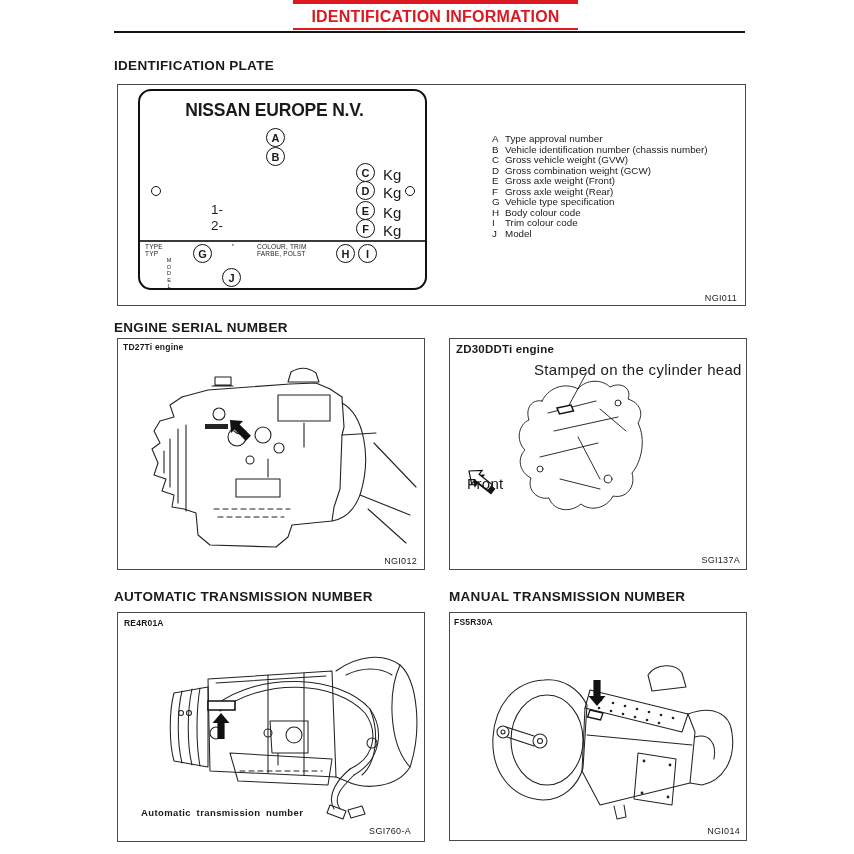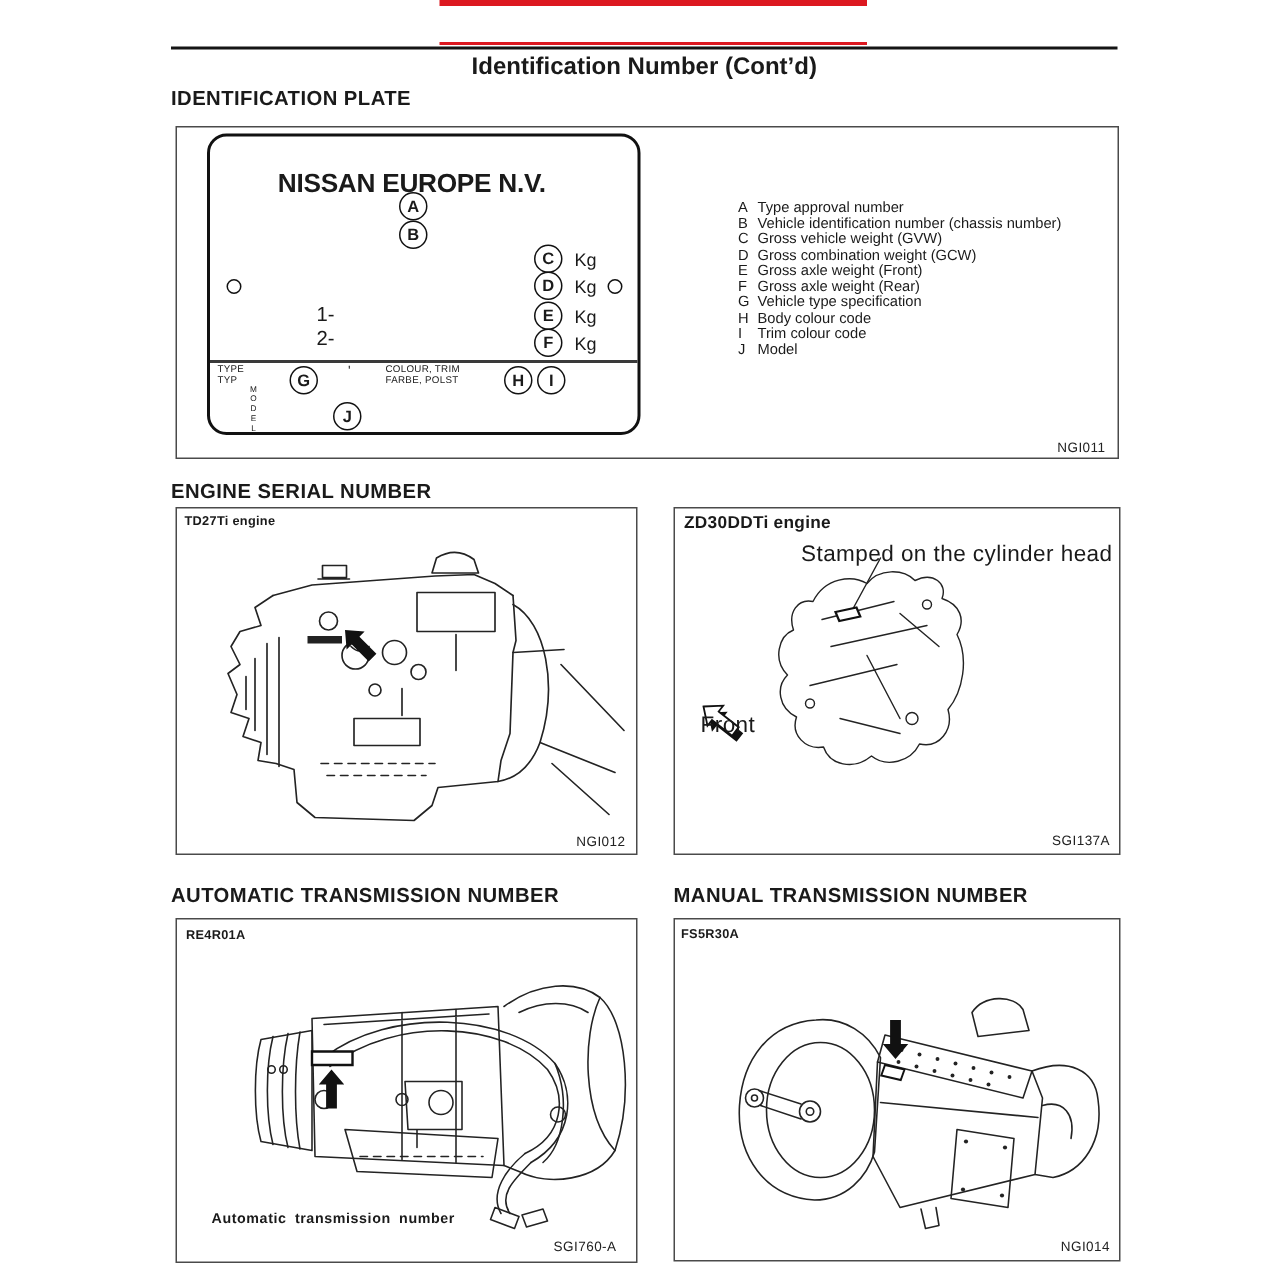"IDENTIFICATION INFORMATION" div.abs { html: none -> <div>IDENTIFICATION INFORMATION</div> }
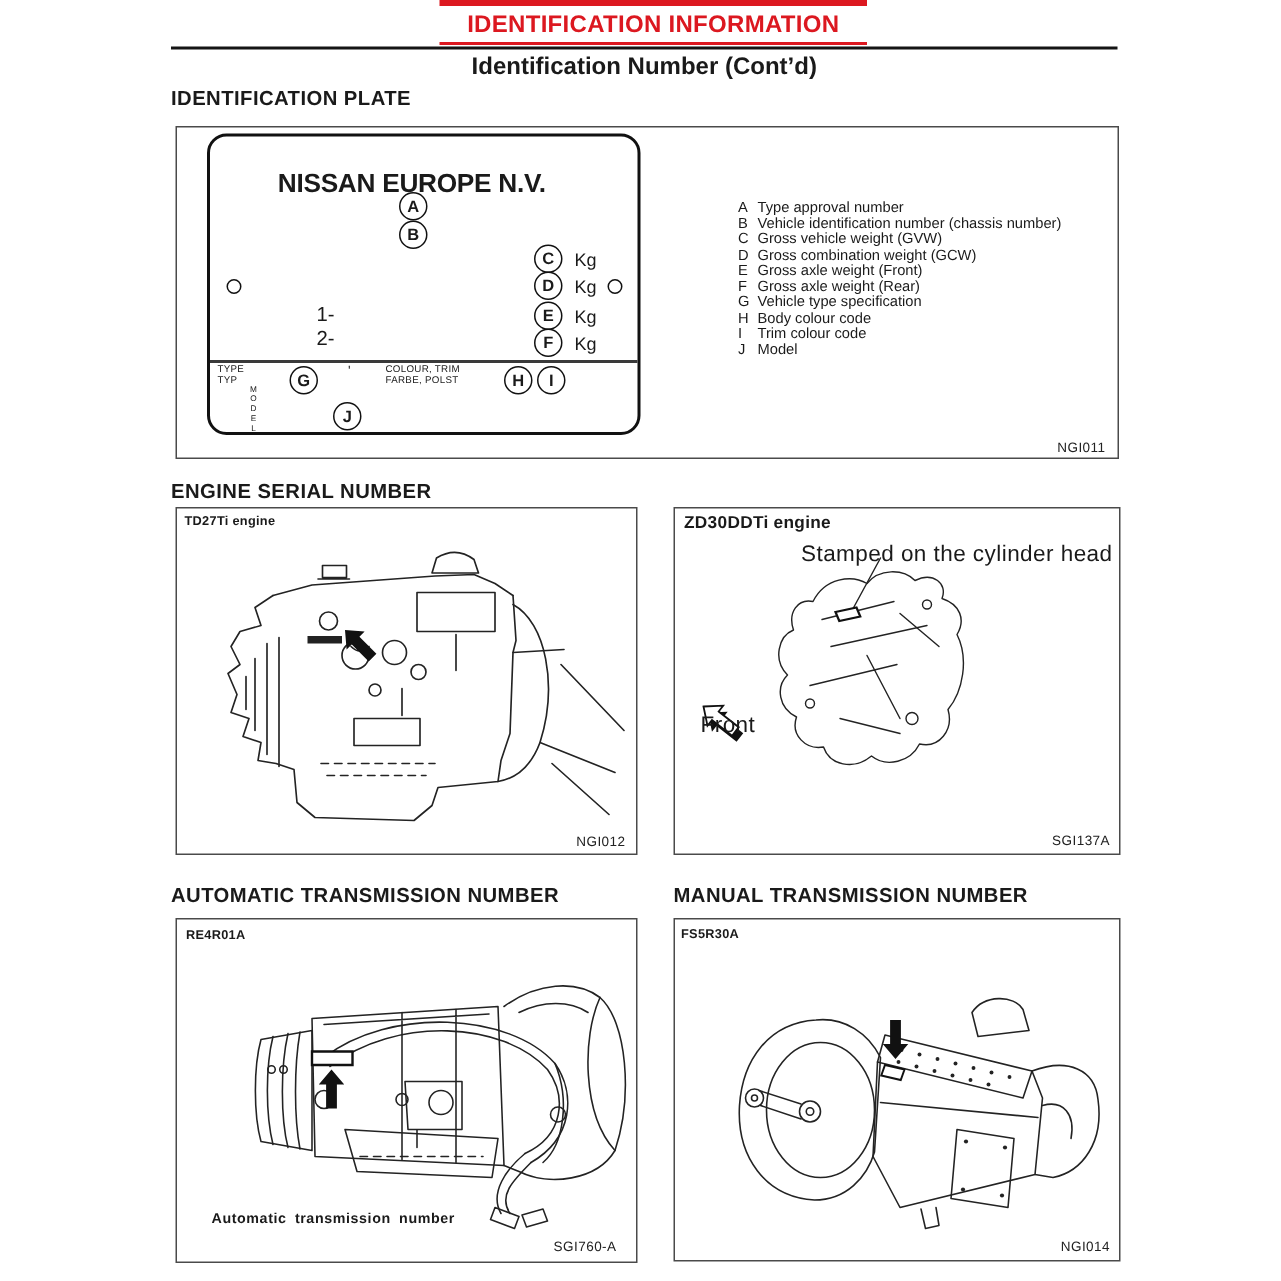"Identification Number (Cont’d)" div.abs { html: <div>Identification Number (Cont’d)</div> -> none }
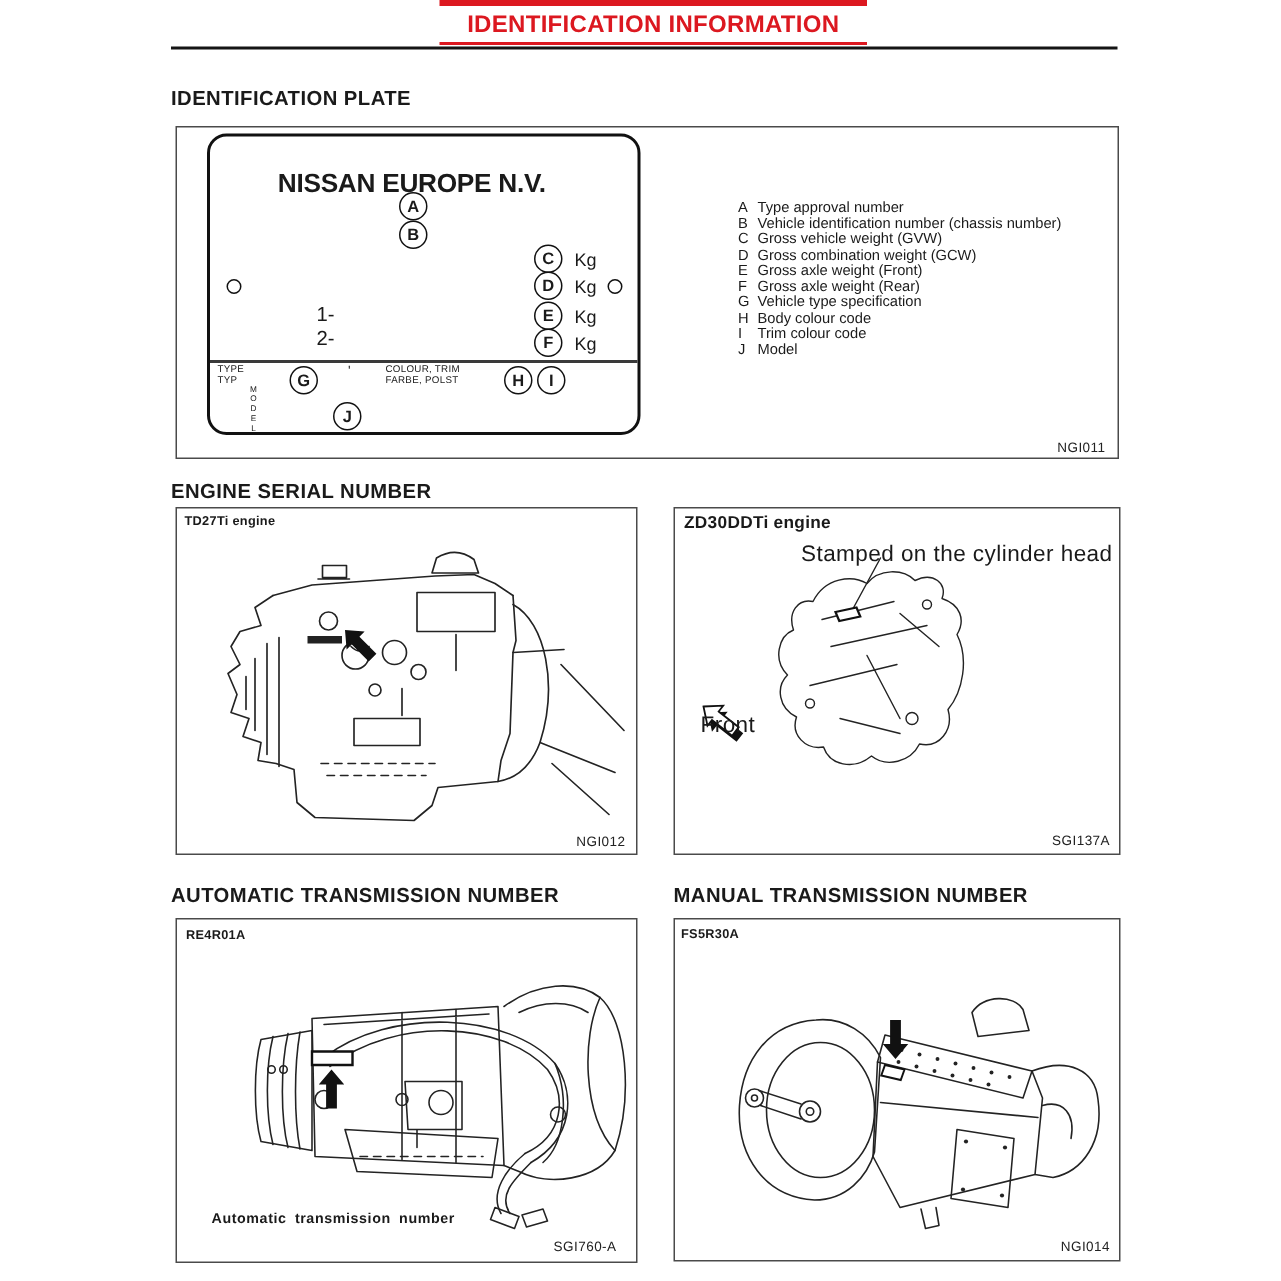"NISSAN EUROPE N.V." .plate-title { margin-top: 12px -> none }
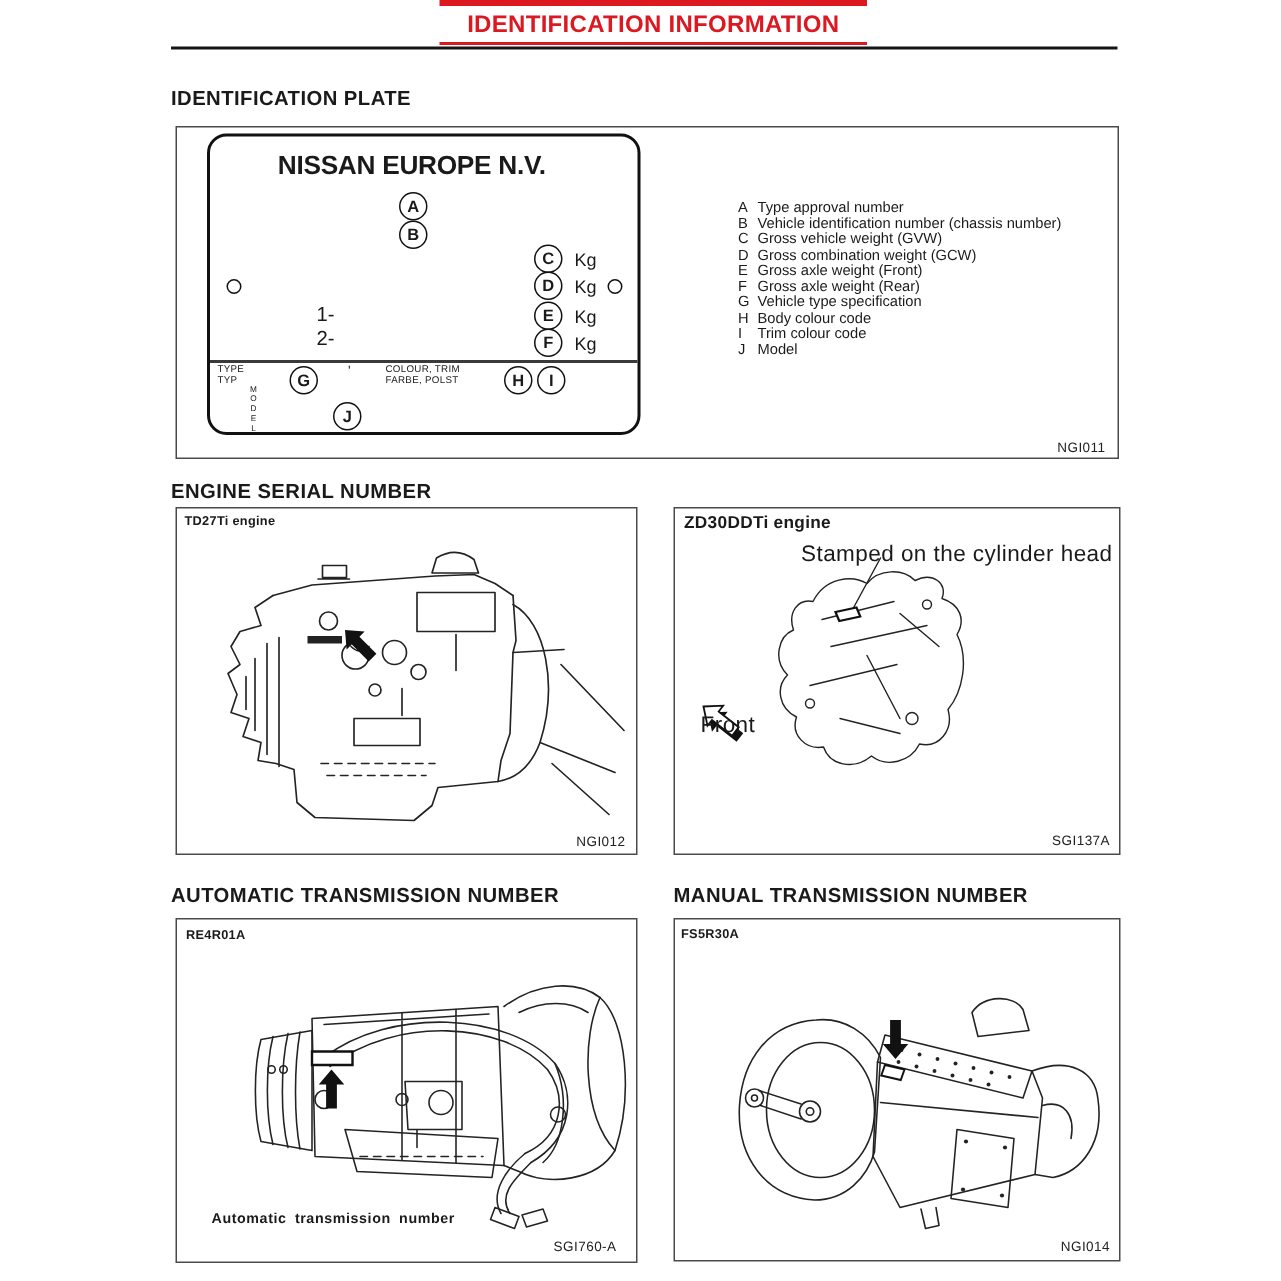"Kg" .kg { font-size: 12px -> 15px }
